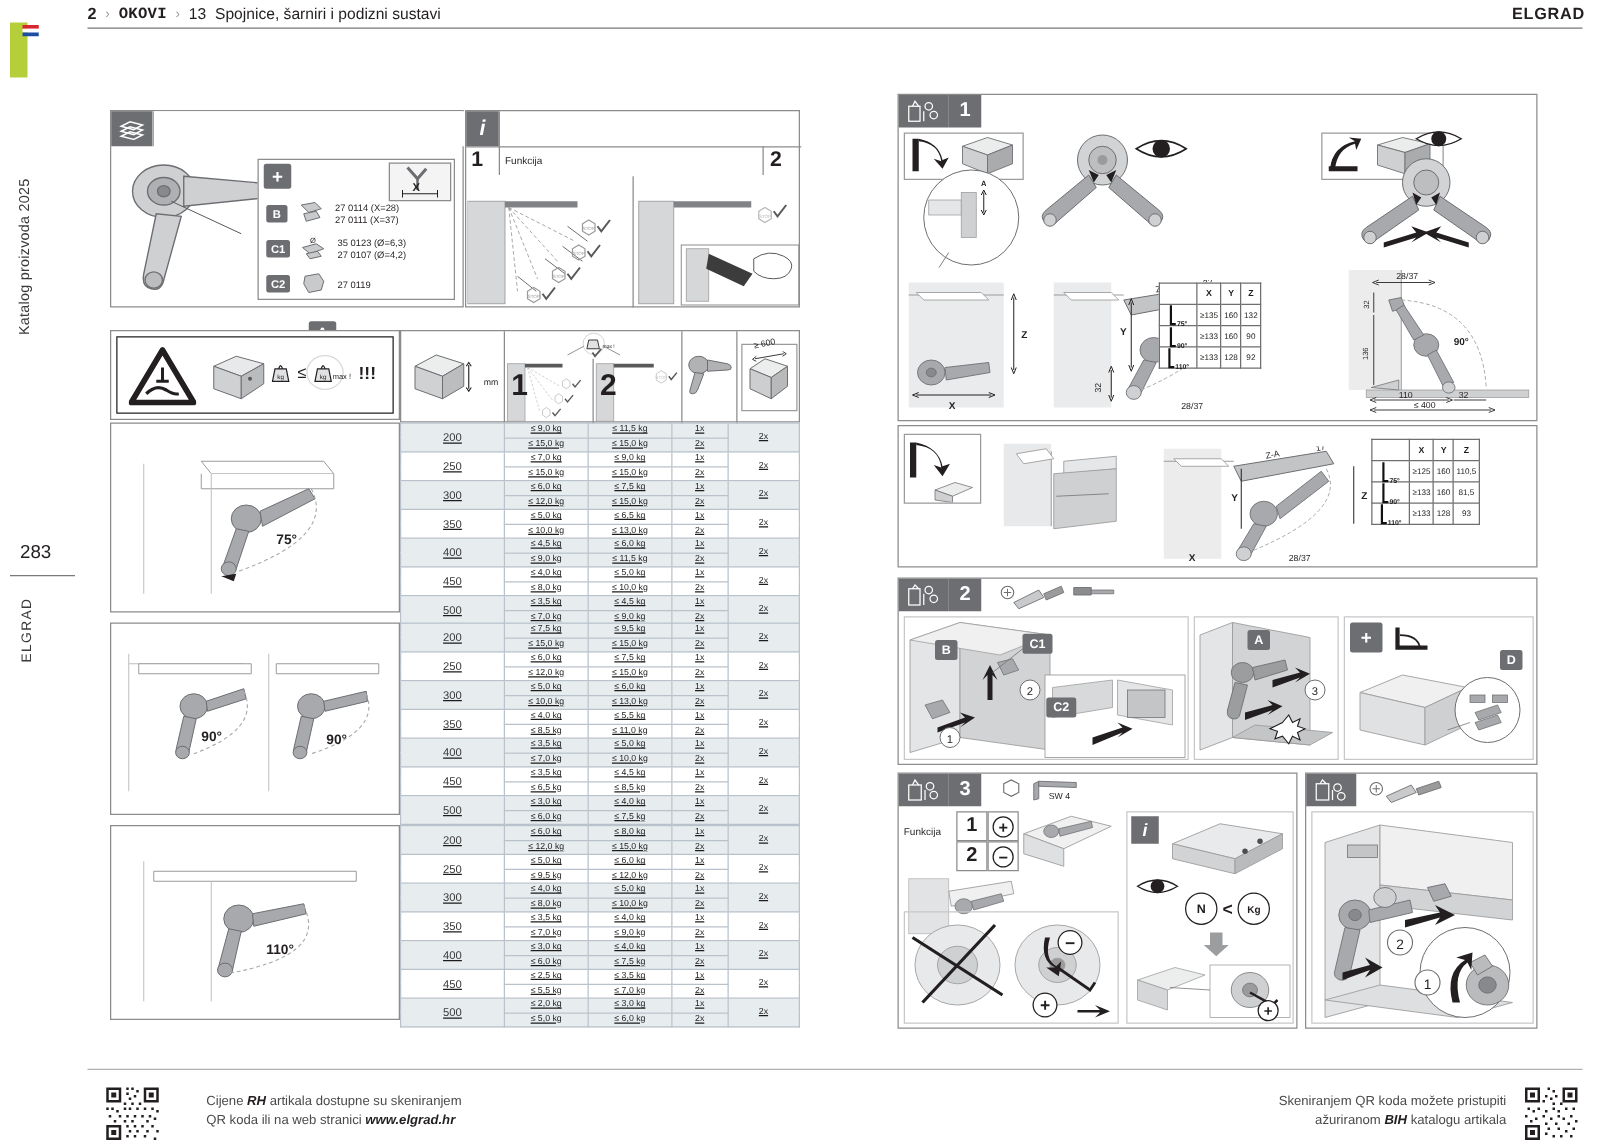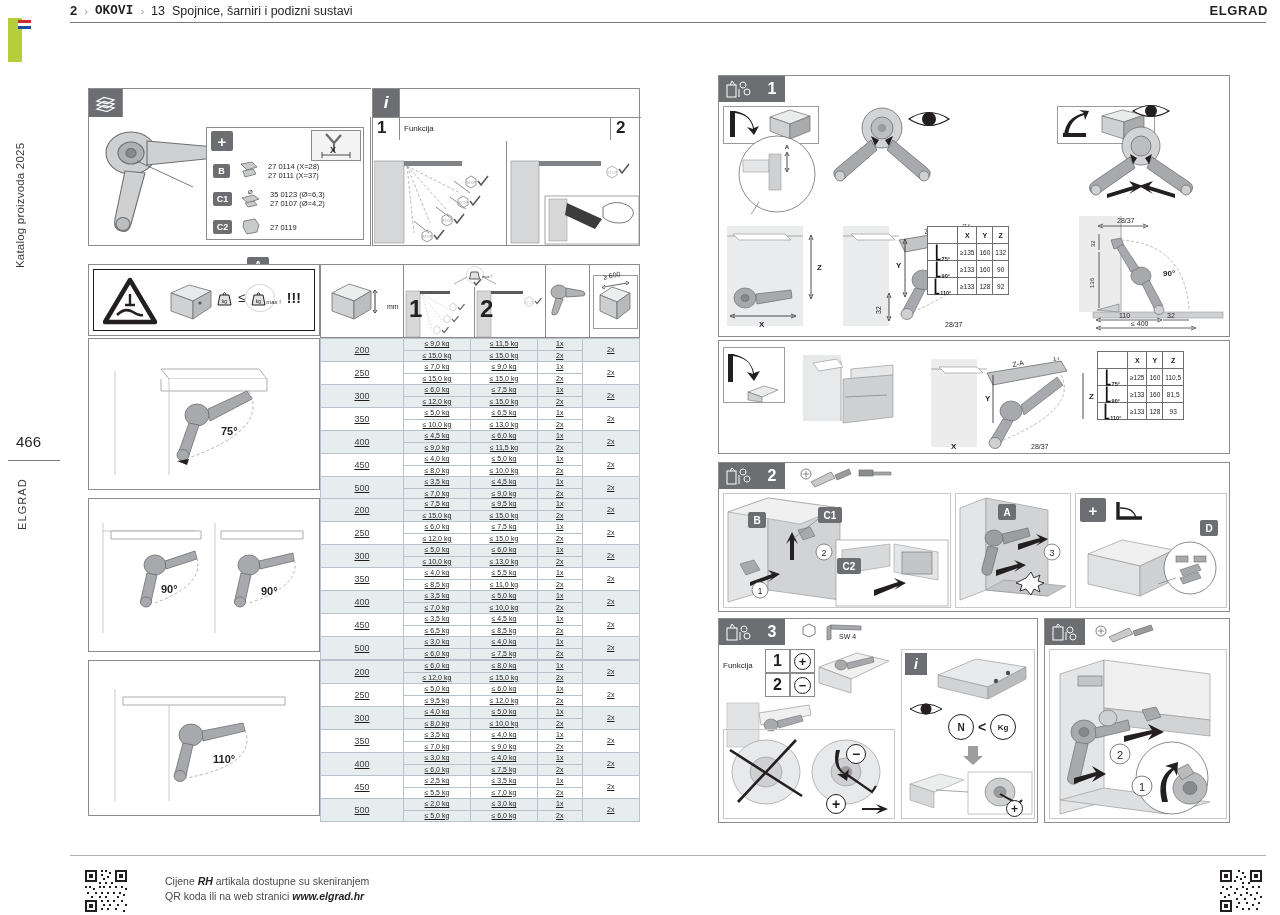"466" div.rail-pg { text: 466 -> 283 }
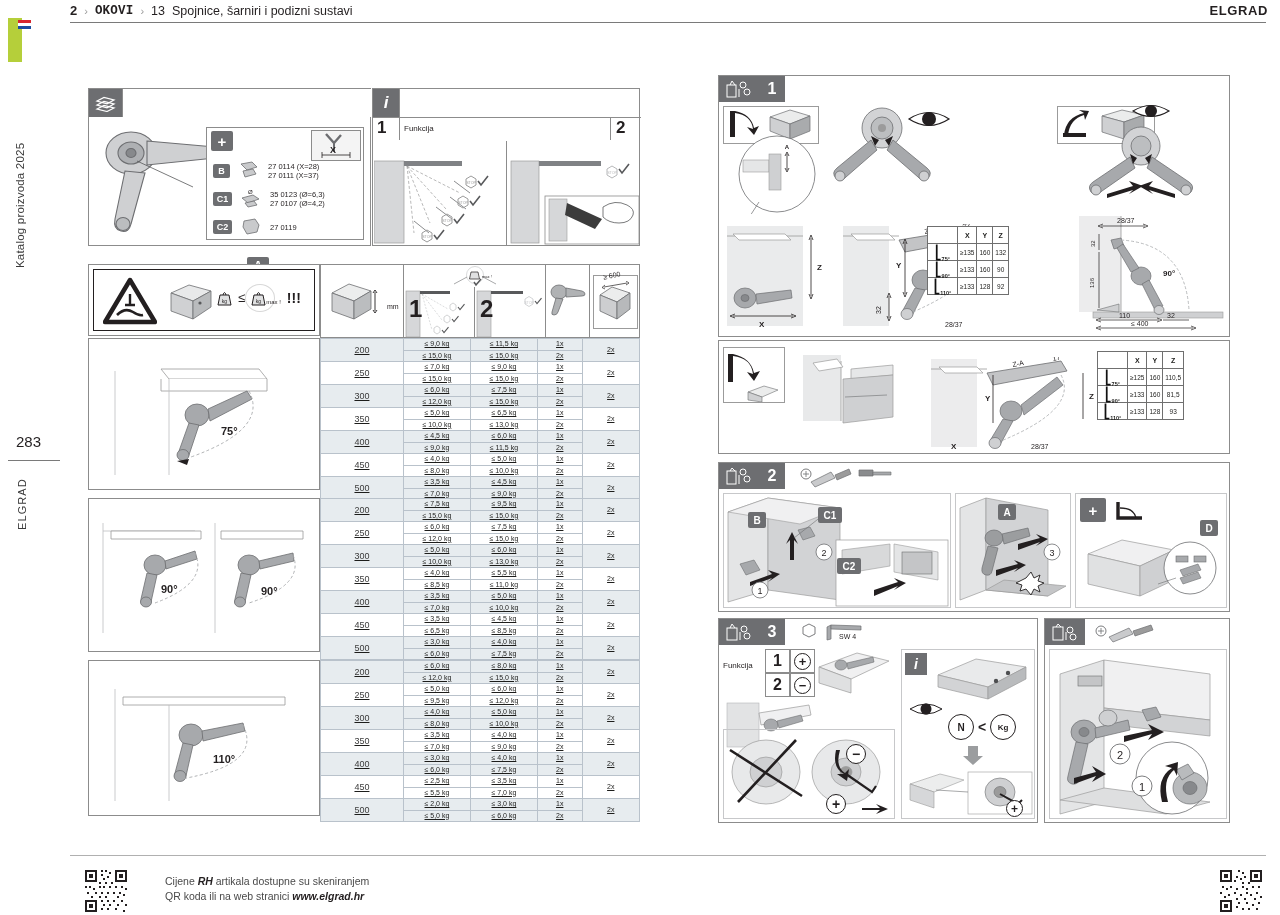"Skeniranjem QR koda možete pristupiti" div.ftr-txt { html: none -> <div> <div>Skeniranjem QR koda možete pristupiti</div> <div><span>ažuriranom </span><b>BIH</b><span> katalogu artikala</span></div> </div> }
